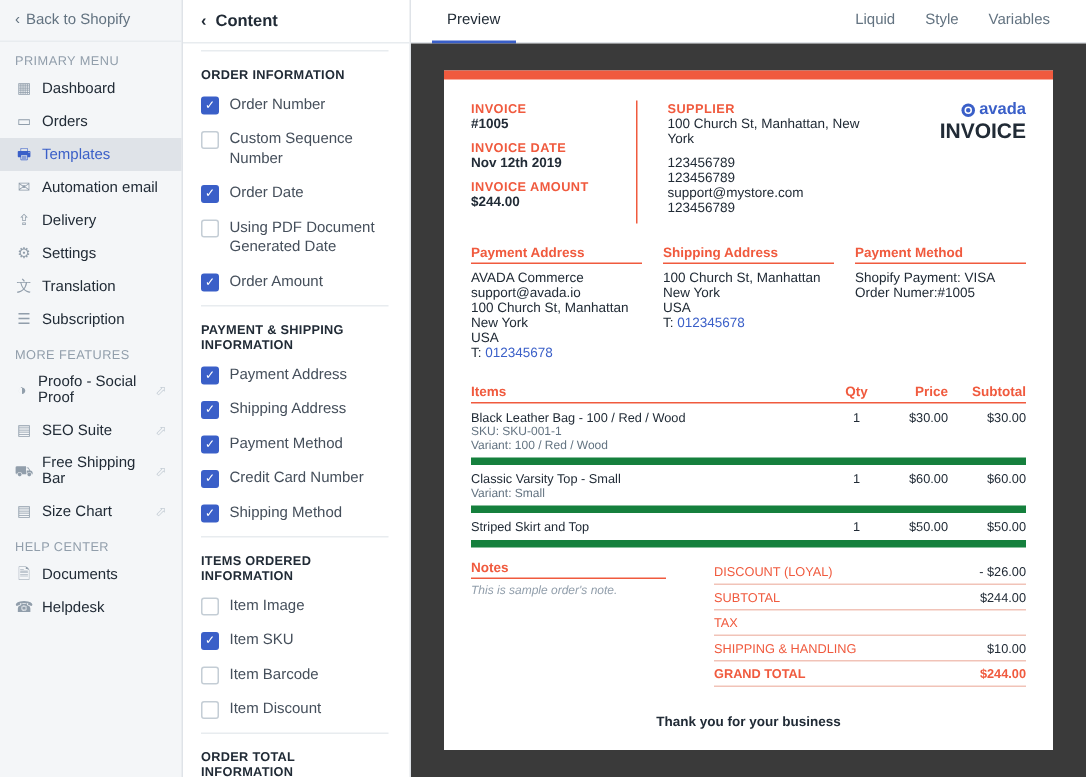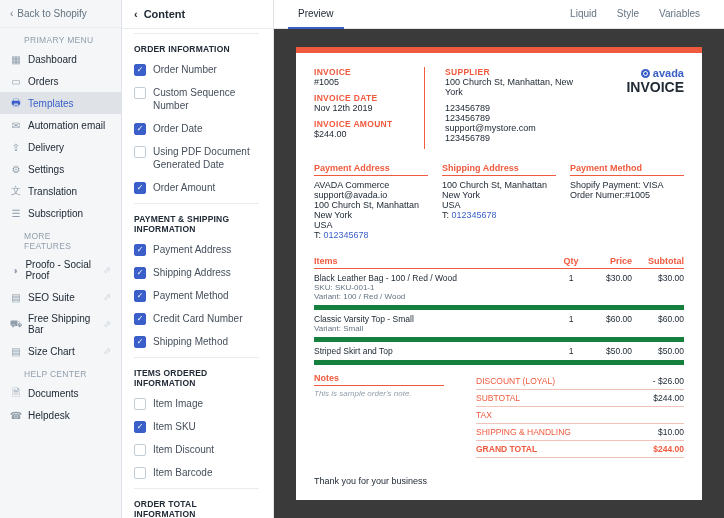"PRIMARY MENU" .nav-section-title { padding: 7px 24px 3px -> 7px 10px 3px }
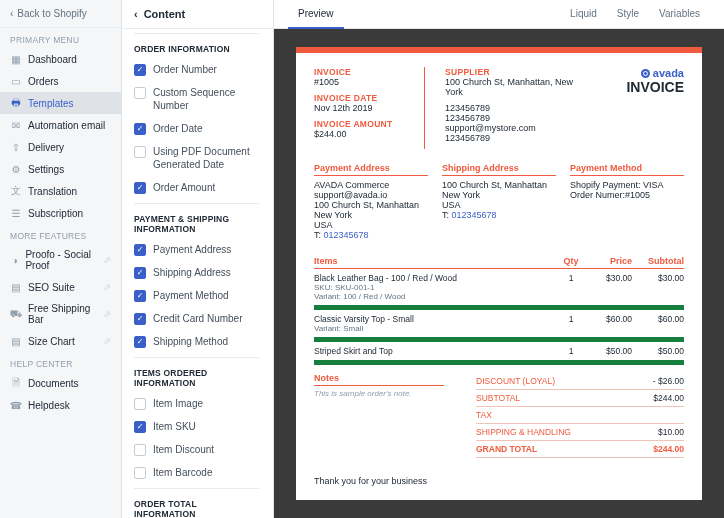"#1005" .val.bold { font-weight: 400 -> 700 }
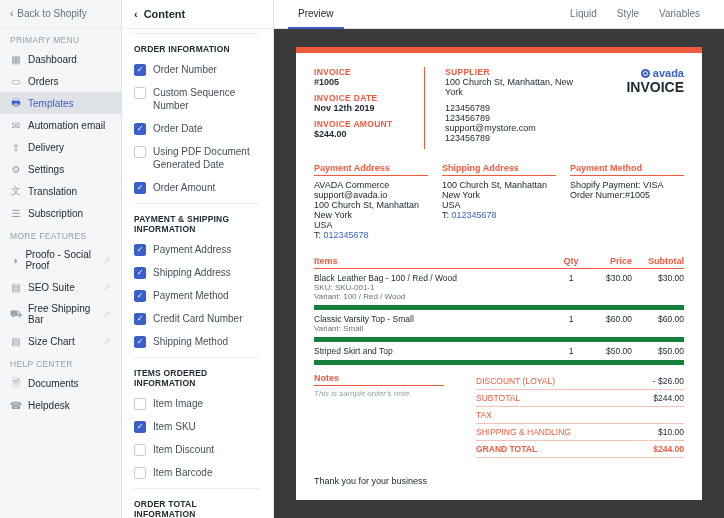"Item Discount" div.chk-row { order: before "Item Barcode" -> after "Item Barcode" }
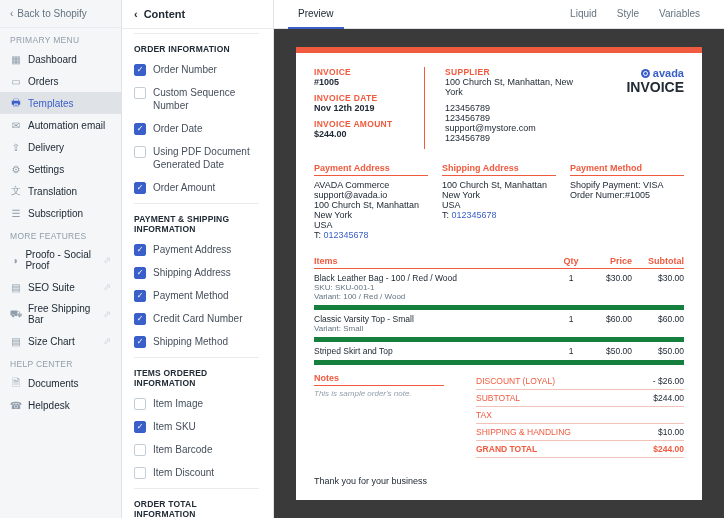"Thank you for your business" .thx { font-weight: 400 -> 700; text-align: left -> center }
